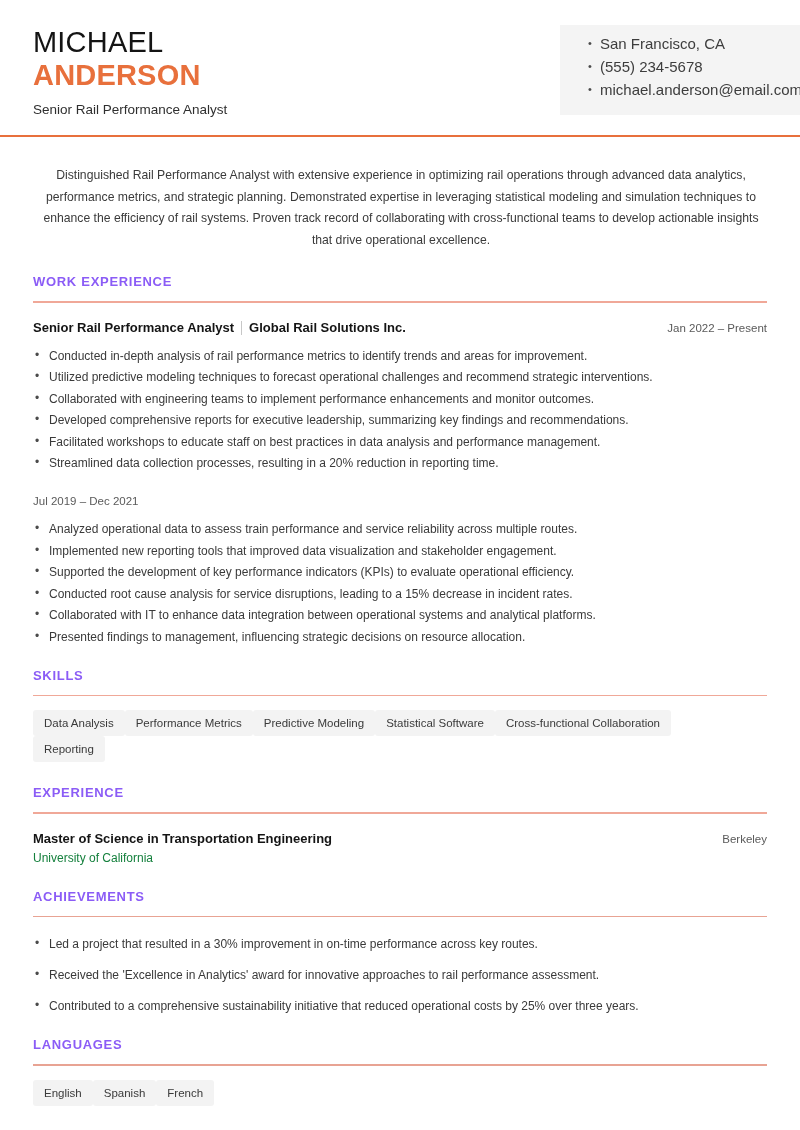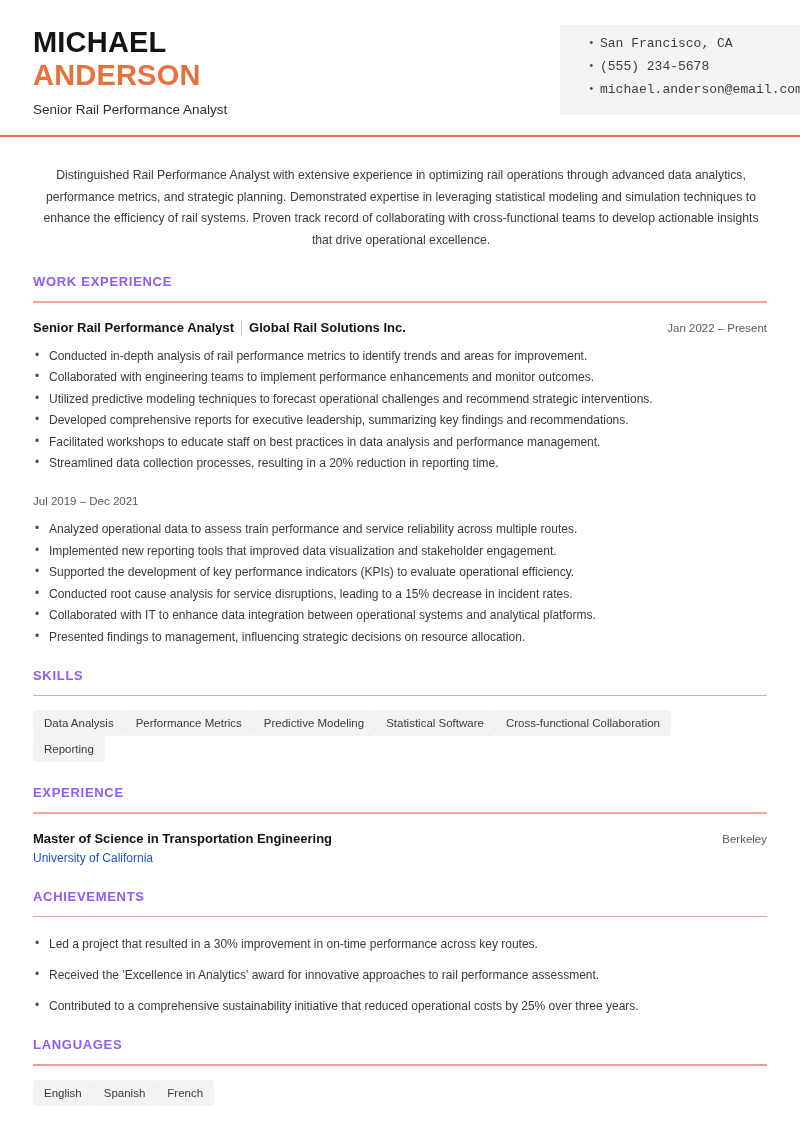"MICHAEL" .name-first { font-weight: bold -> normal }
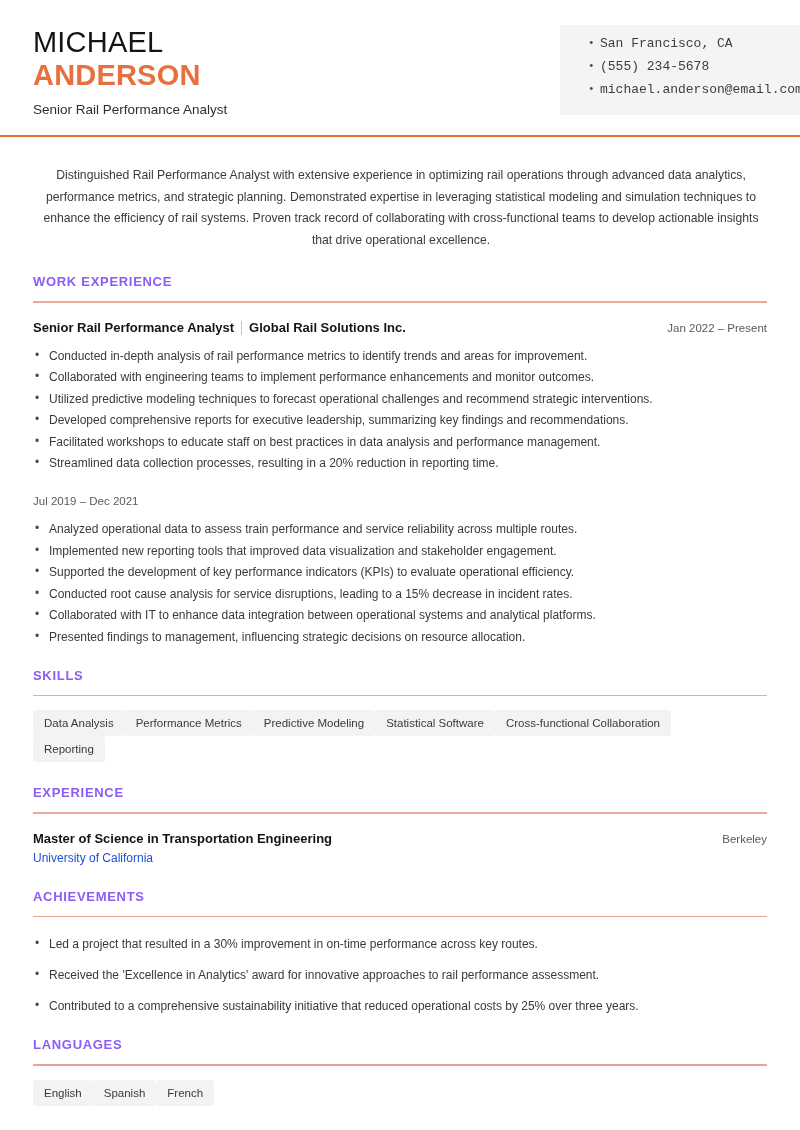"San Francisco, CA" .contact-item { font-family: Liberation Mono, monospace -> none; font-size: 13px -> 15px }
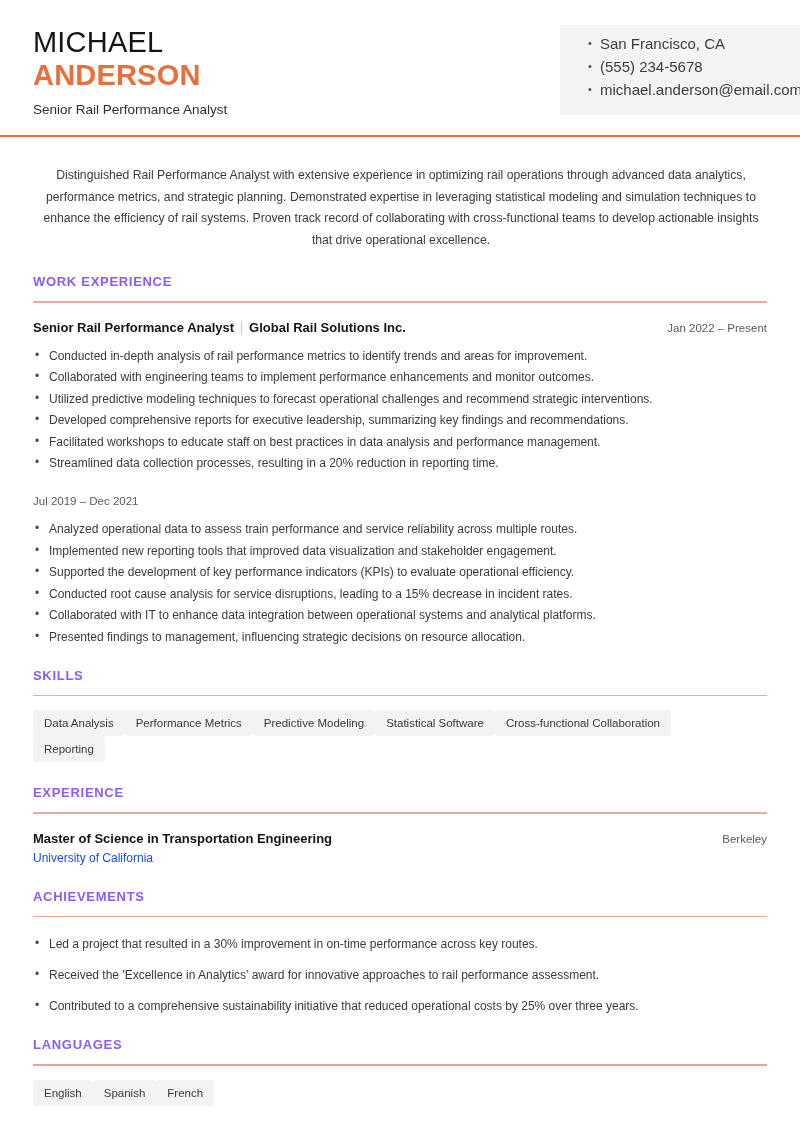"Collaborated with engineering teams to" li { order: before "Utilized predictive modeling techniques" -> after "Utilized predictive modeling techniques" }
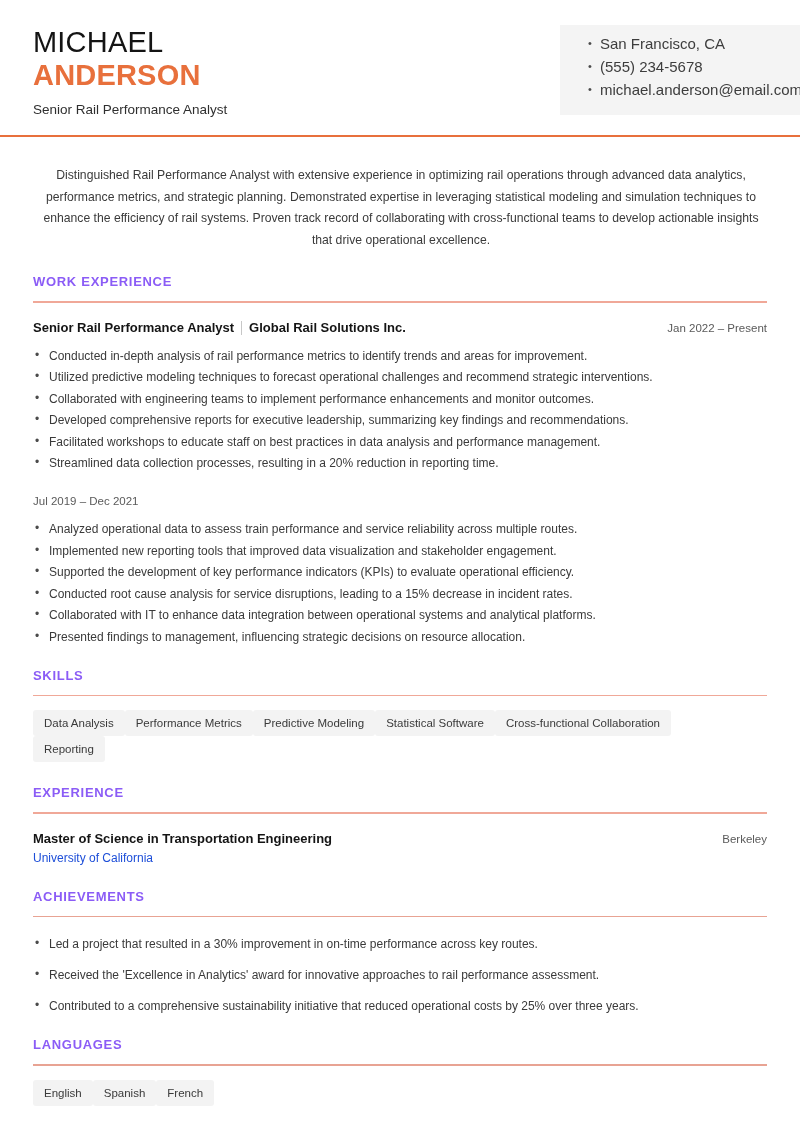"University of California" .edu-school { color: #1d4ed8 -> #15803d }
